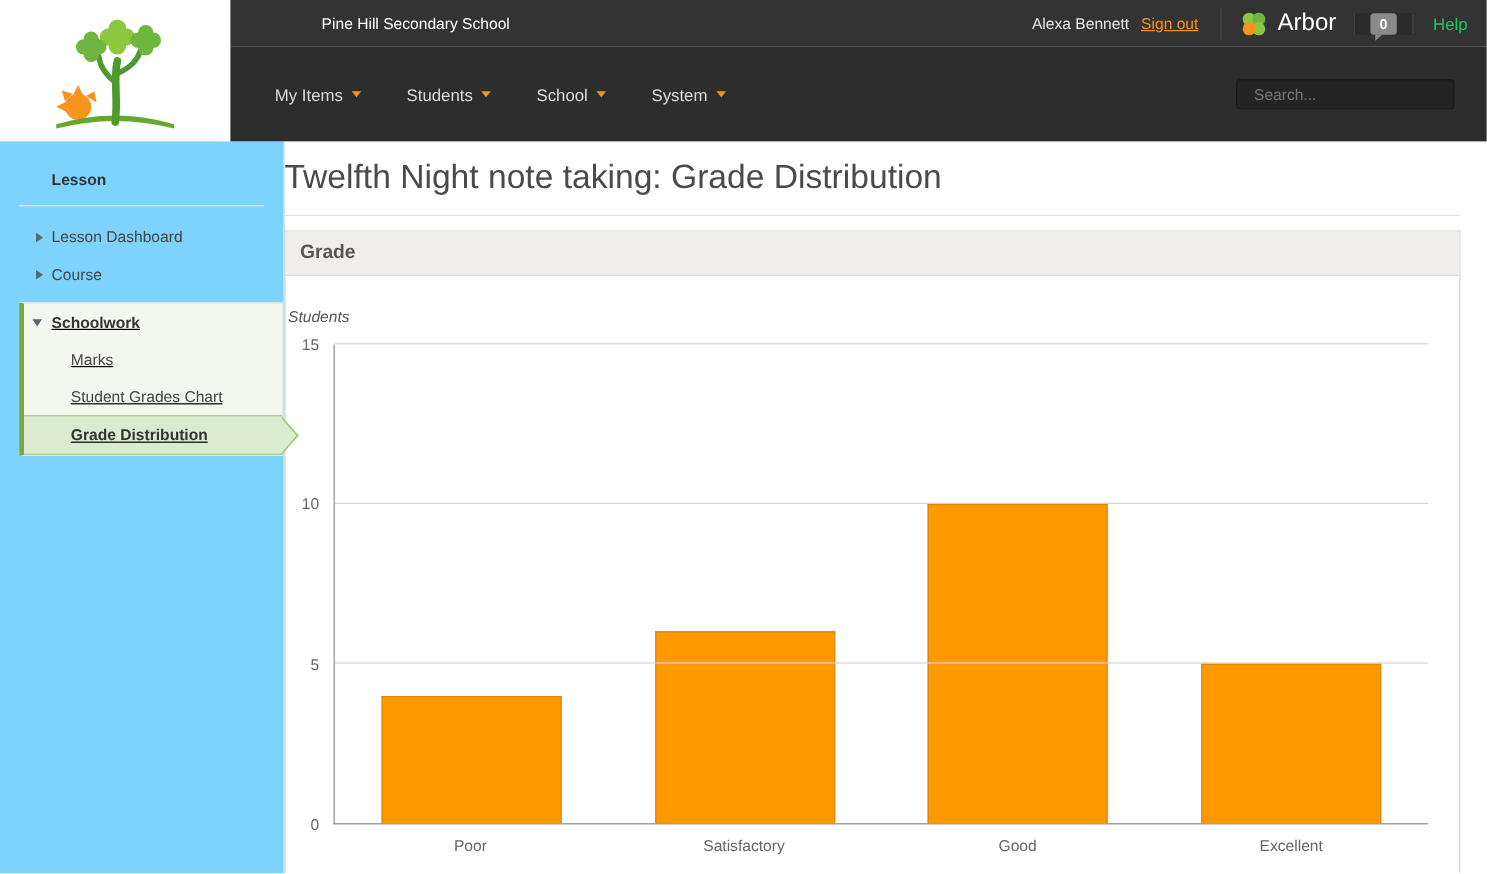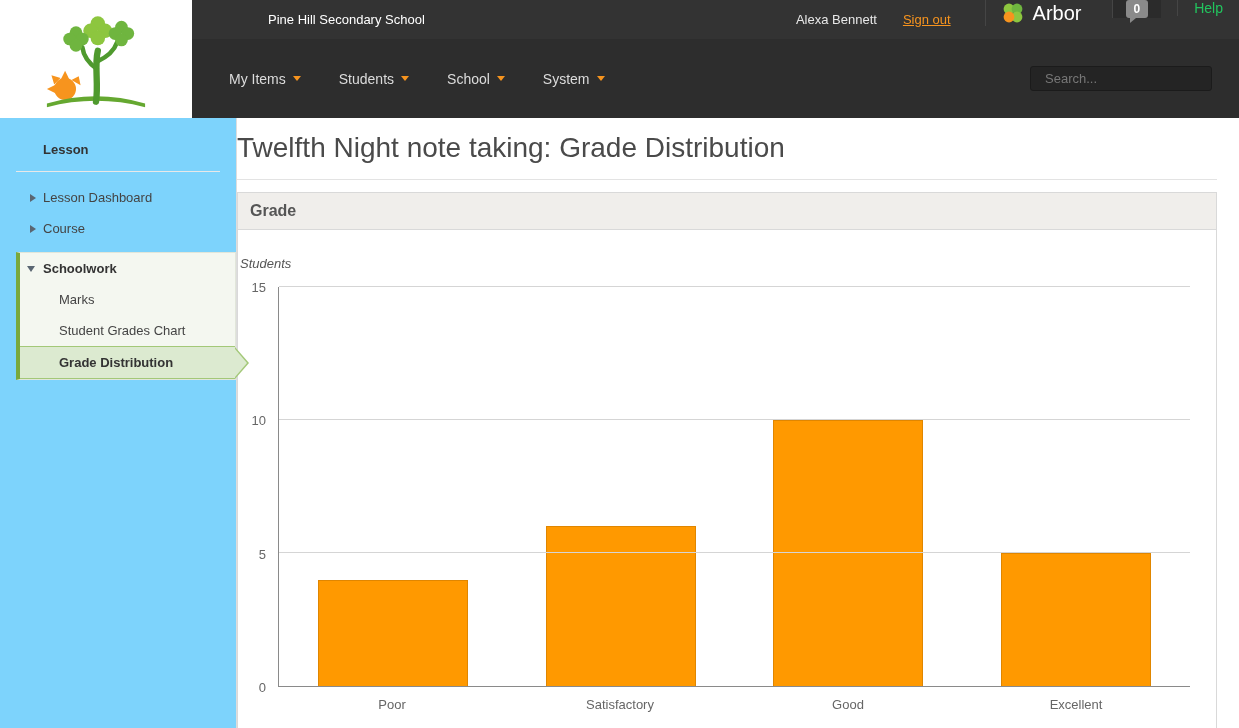"Alexa Bennett" .topbar-right { align-items: flex-start -> center; gap: 16px -> none }
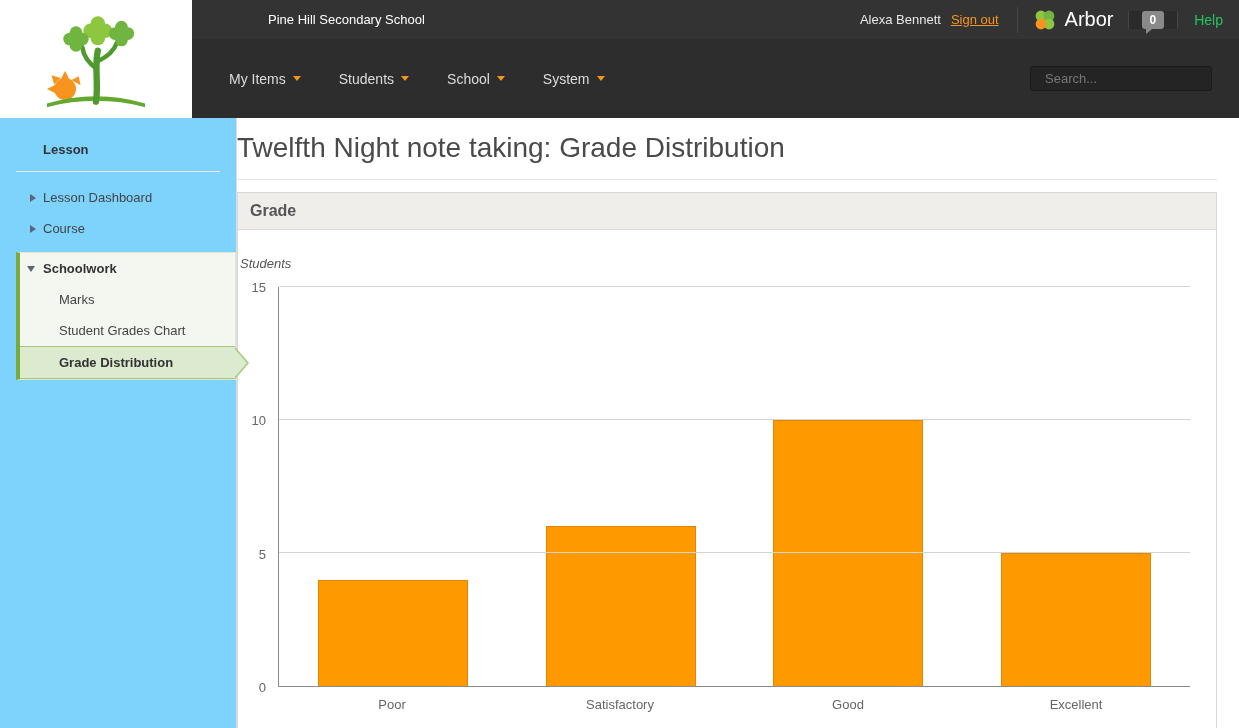"Schoolwork" .sw-group { text-decoration: none -> underline }
